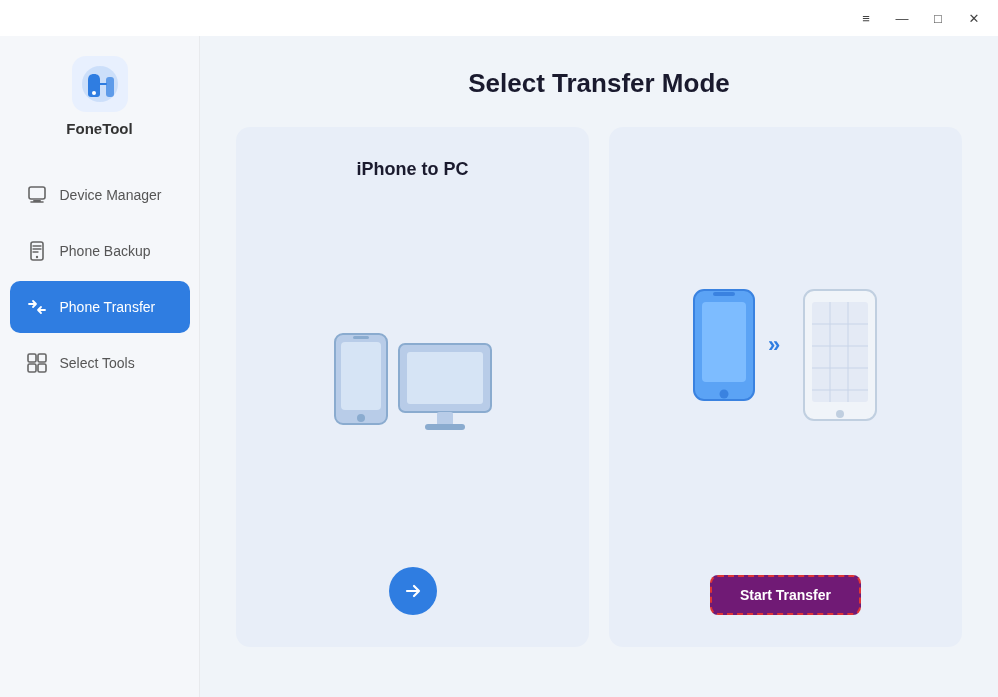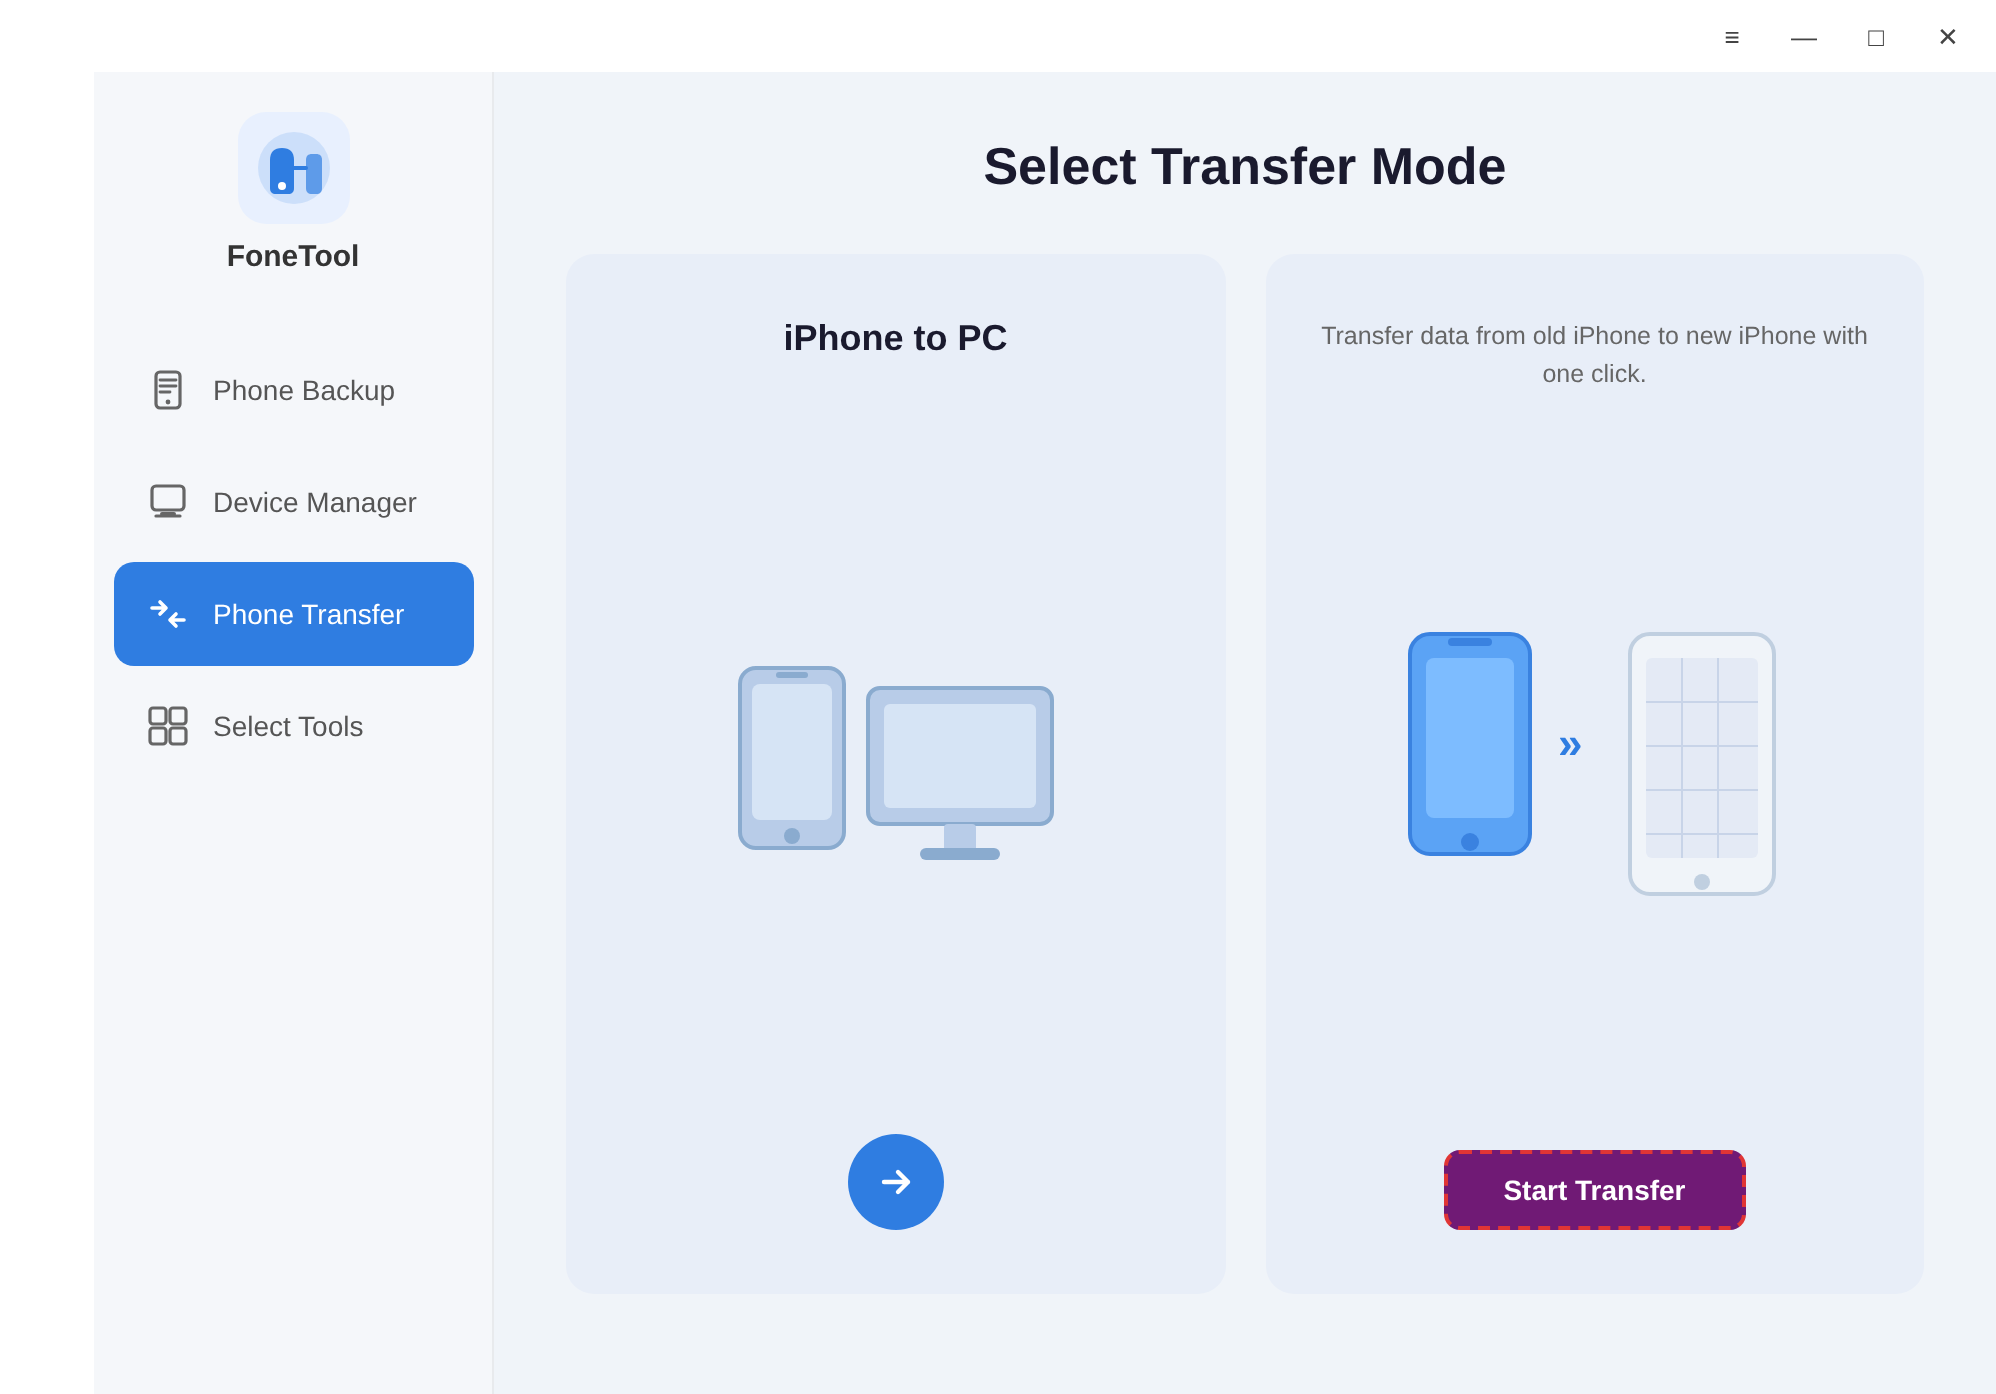"FoneTool" .sidebar { margin-left: 47px -> none }
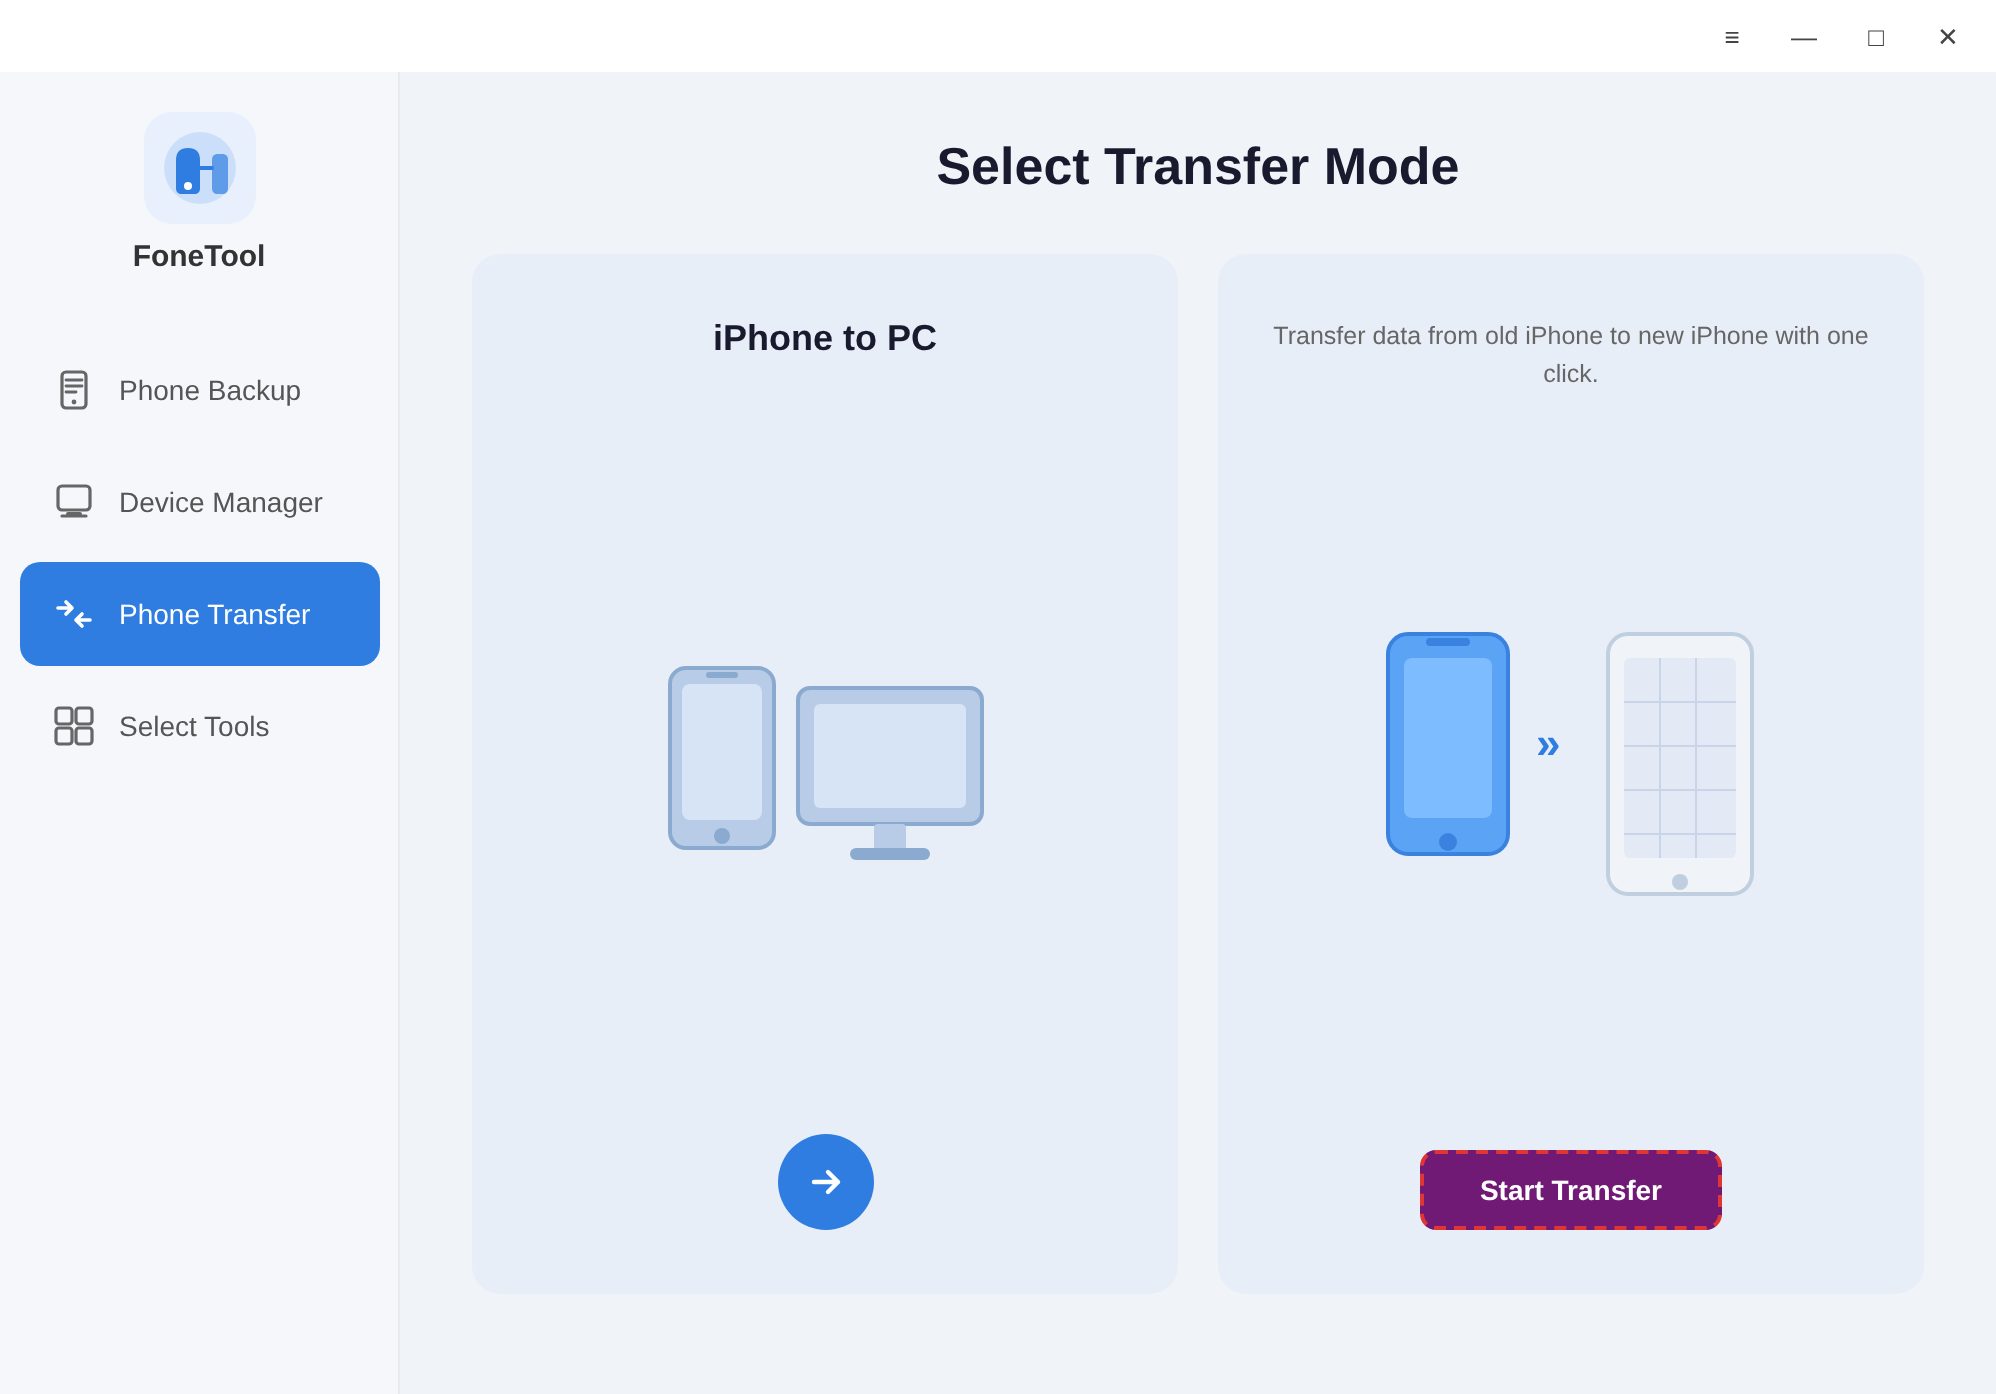"Transfer data from old iPhone" div.card-desc { html: <div>Transfer data from old iPhone to new iPhone with one click.</div> -> none }
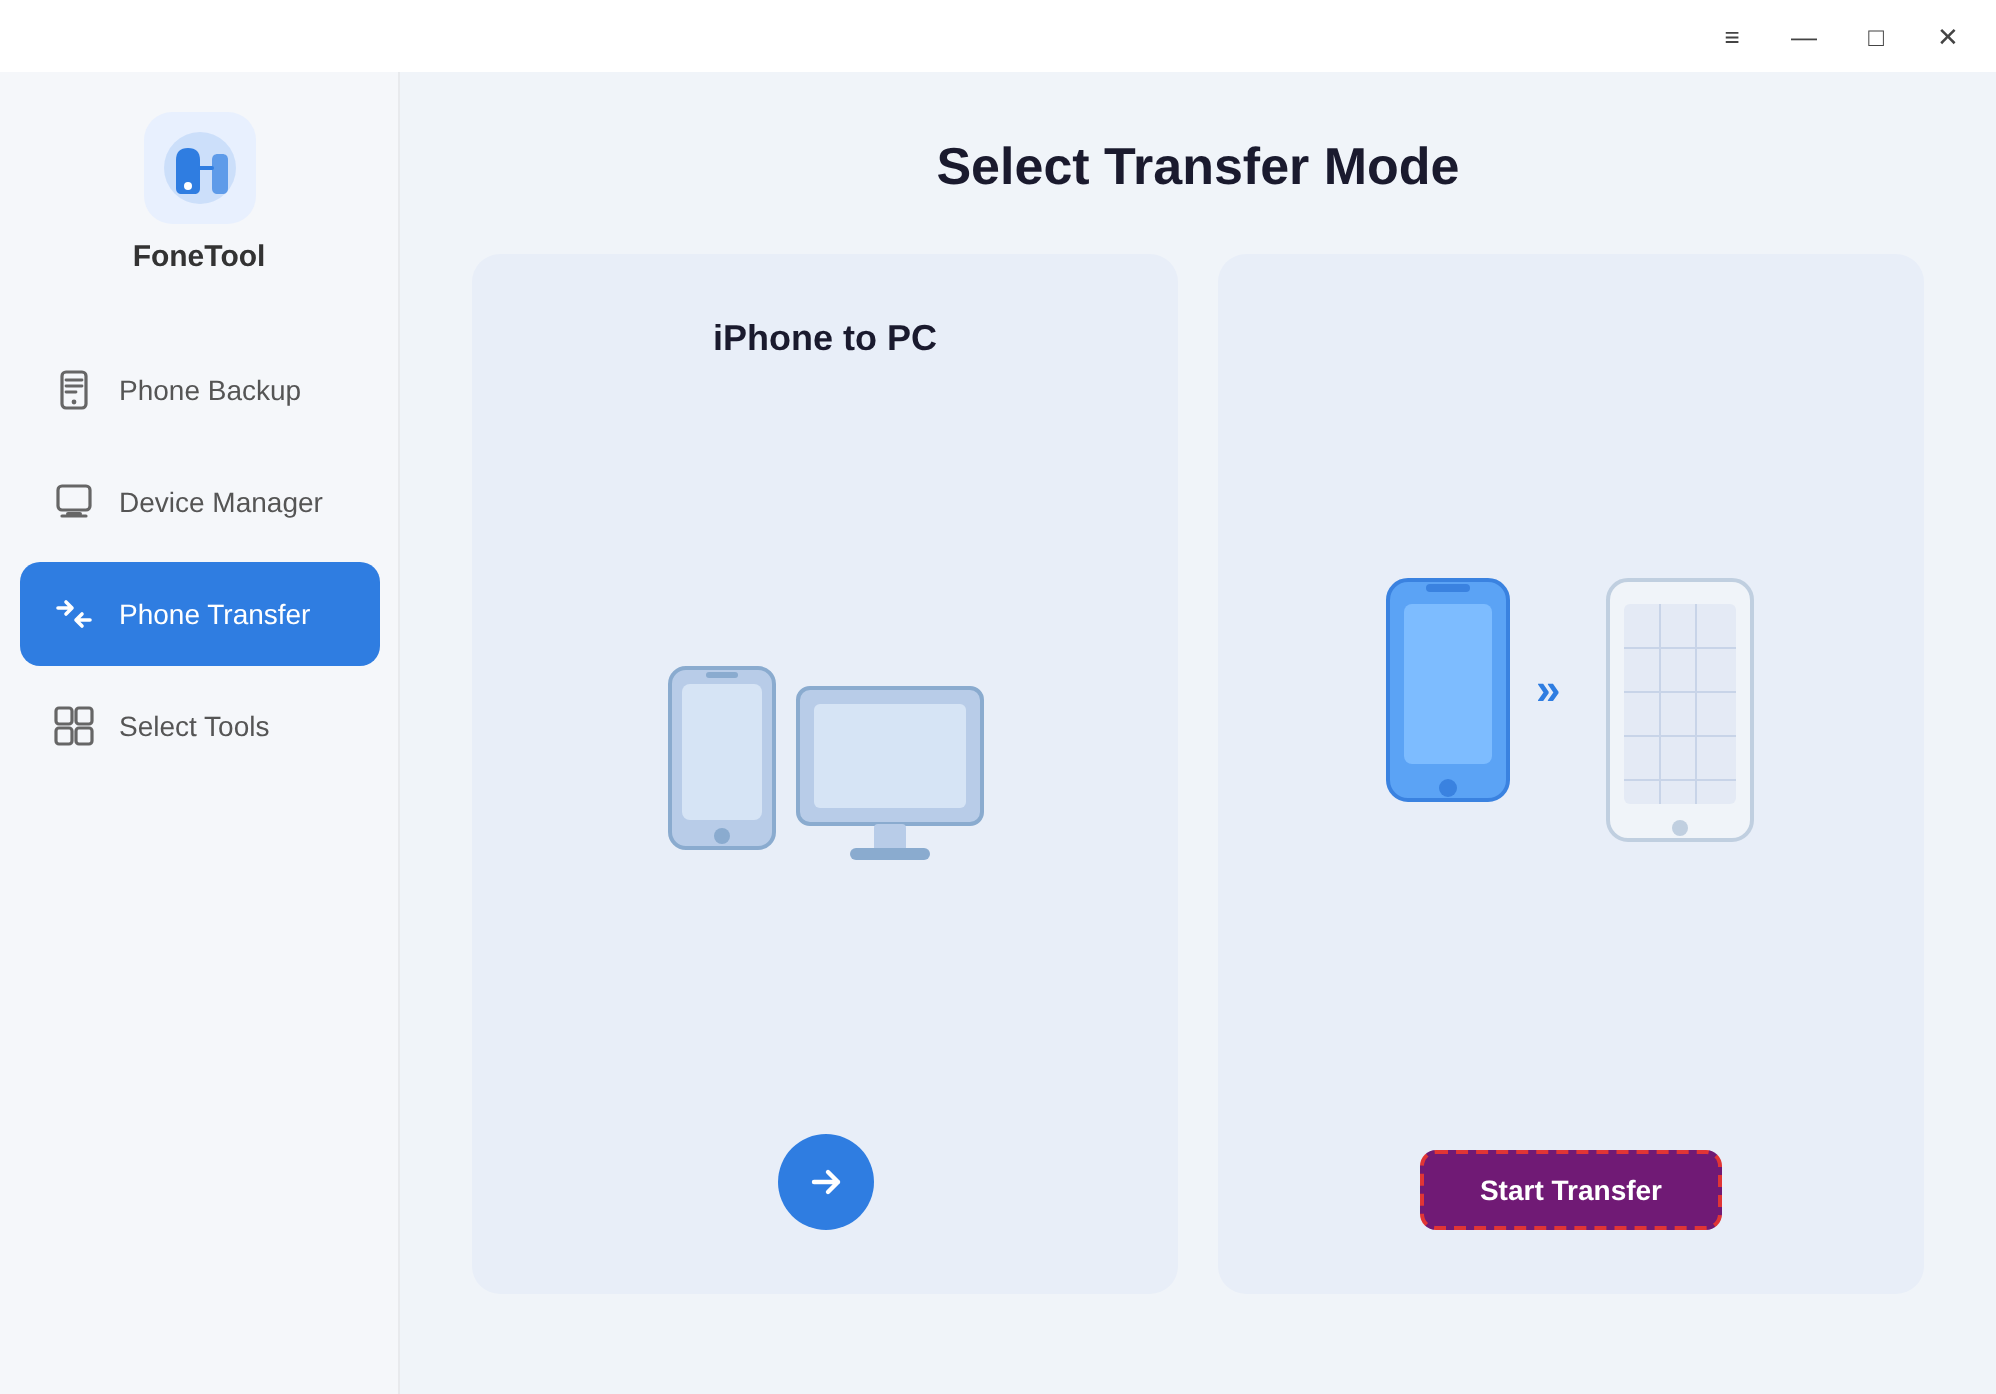"Phone Backup" div.nav-item { order: before "Device Manager" -> after "Device Manager" }
